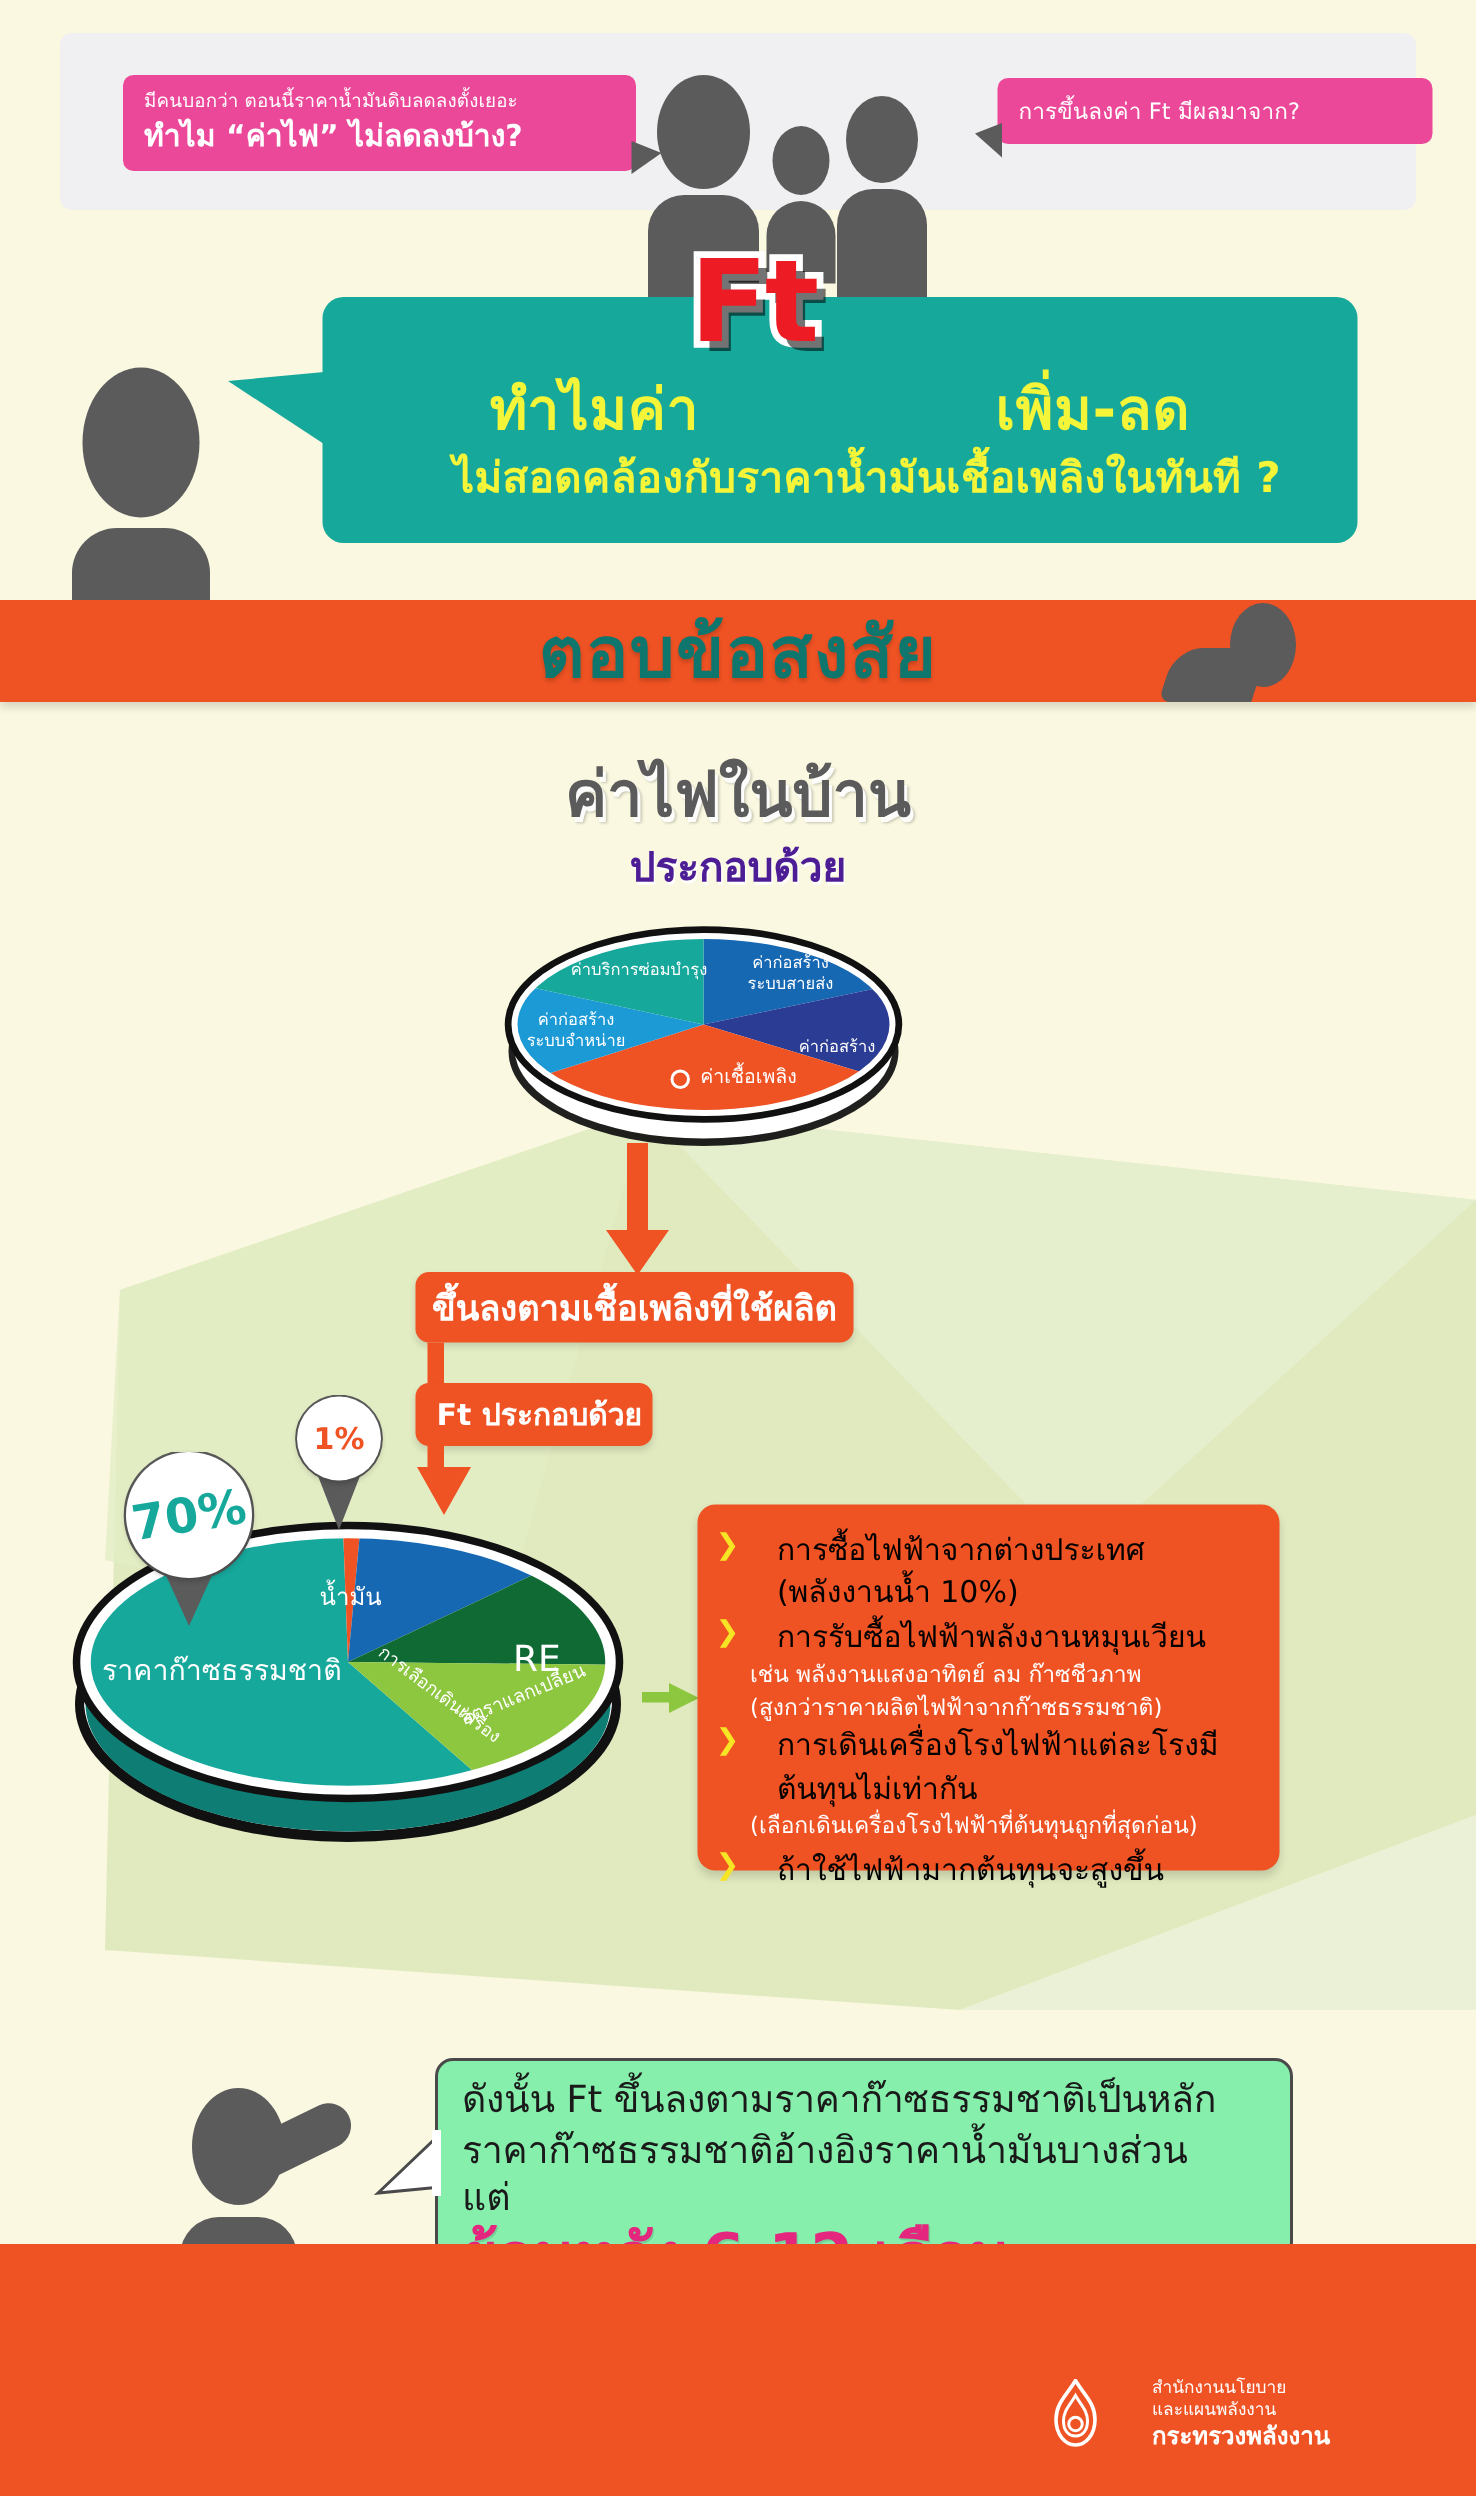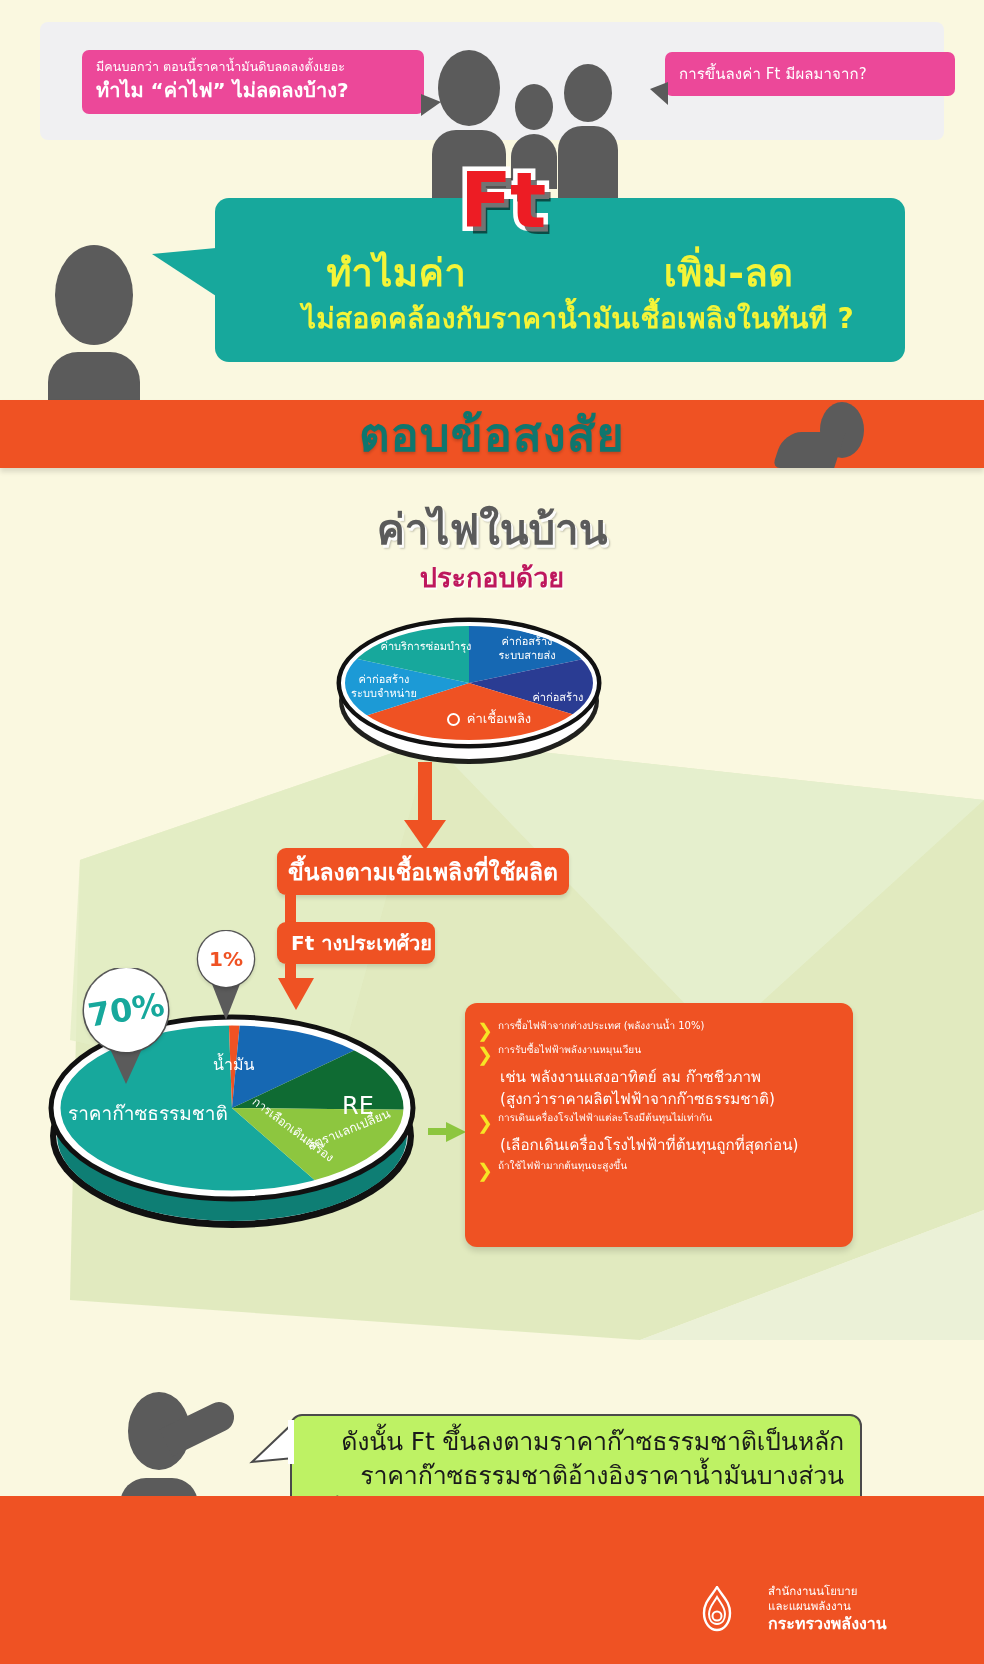"ประกอบด้วย" .sec-sub { color: #be185d -> #4c1d95 }
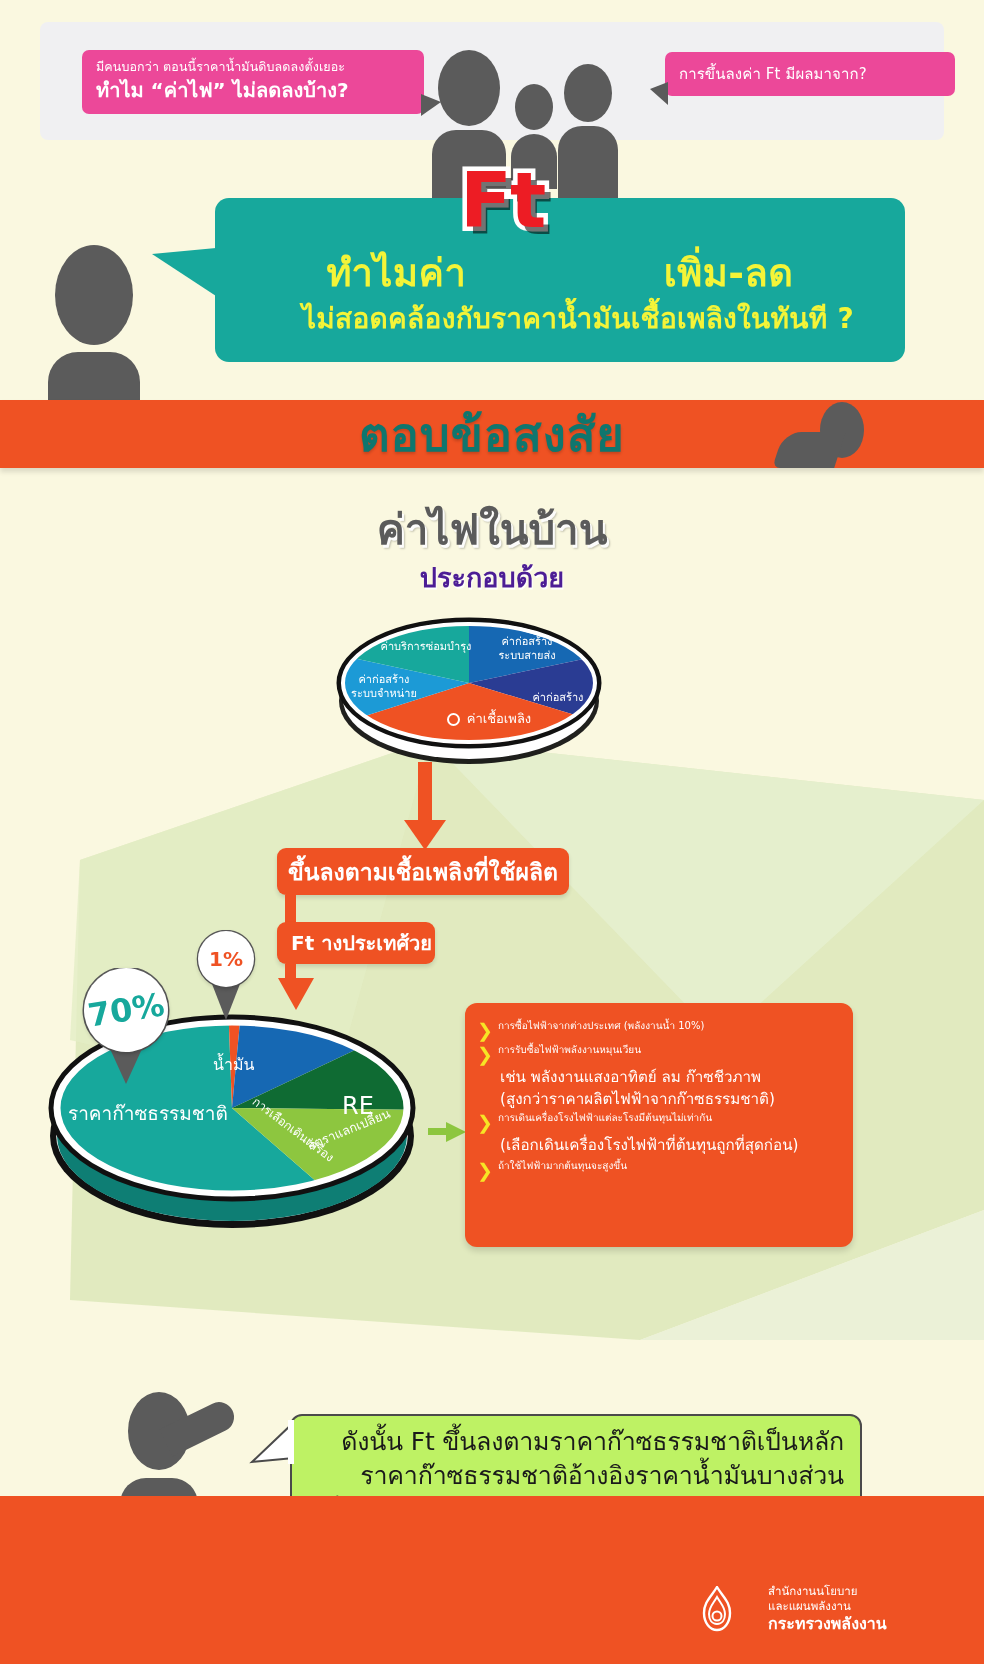"Ft างประเทศ้วย" span { text: างประเทศ้วย -> ประกอบด้วย }
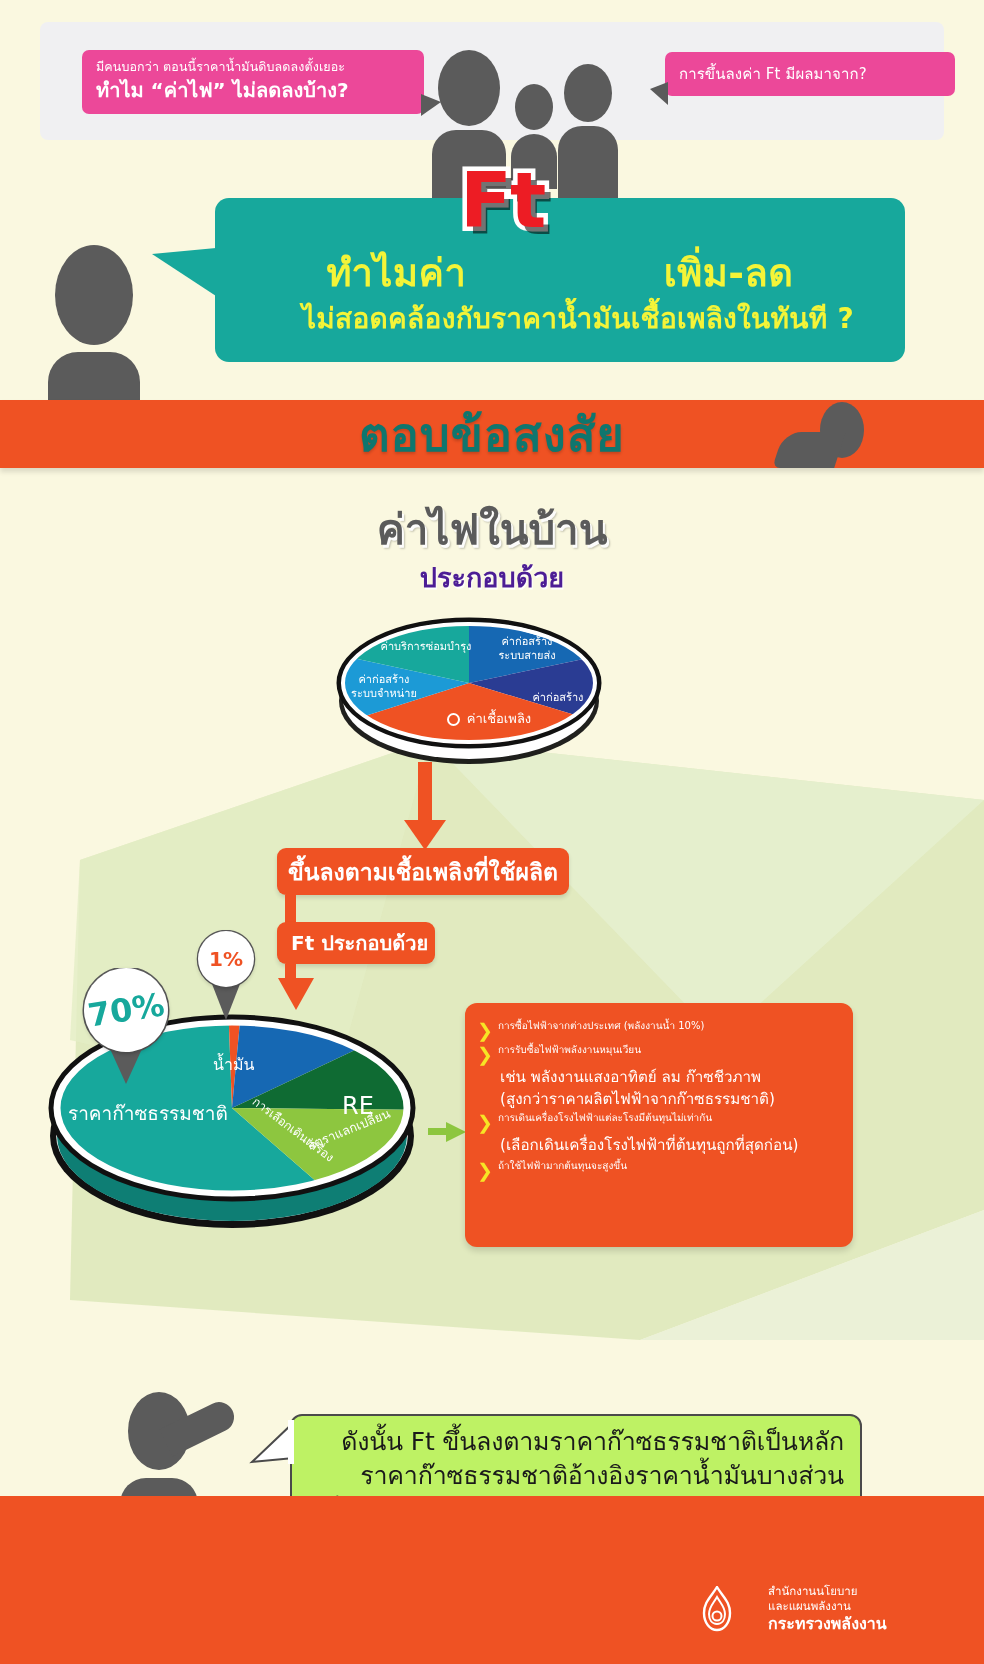"การซื้อไฟฟ้าจากต่างประเทศ (พลังงานน้ำ" .bl-txt { color: #ffffff -> #000000; font-size: 10px -> 20px; margin-left: none -> 20px }
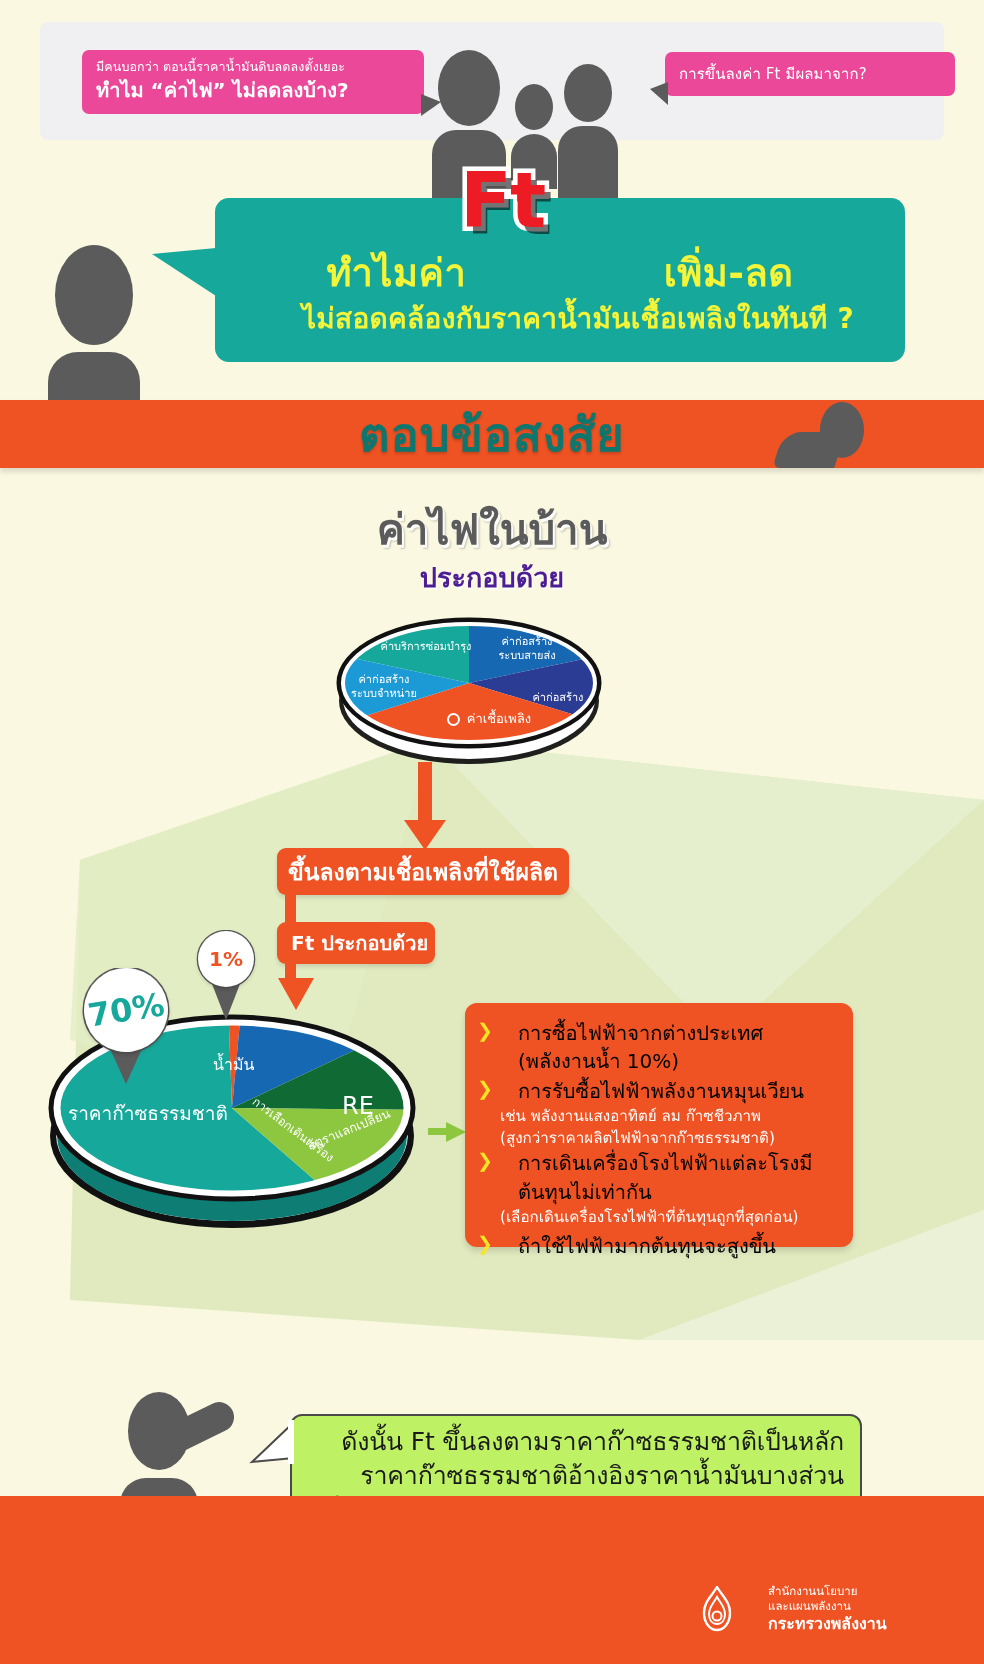"ดังนั้น Ft" .concl { background: #bef264 -> #86efac; text-align: right -> none; top: 1414px -> 1372px }
